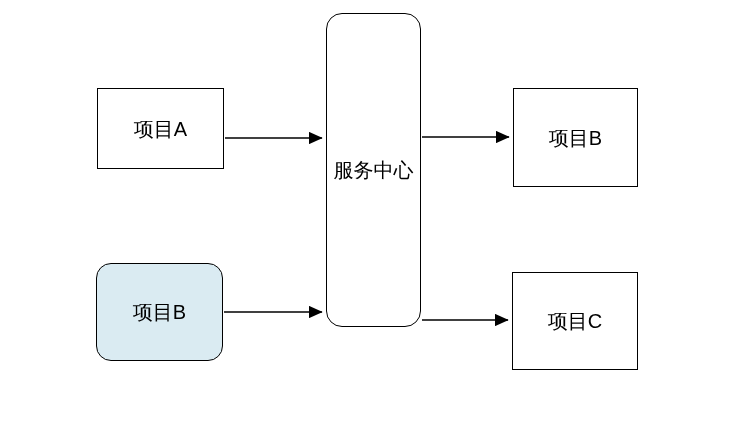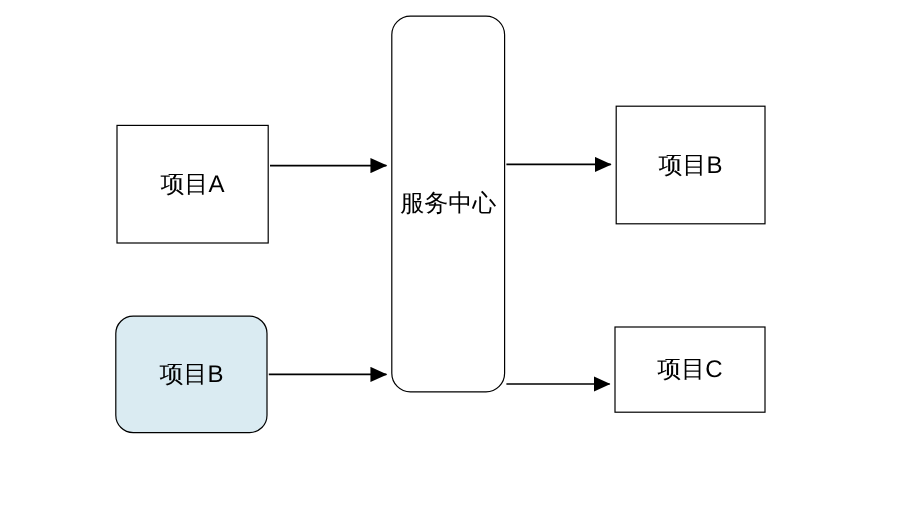"项目A" .node-project-a-left { height: 99px -> 81px; top: 104px -> 88px }
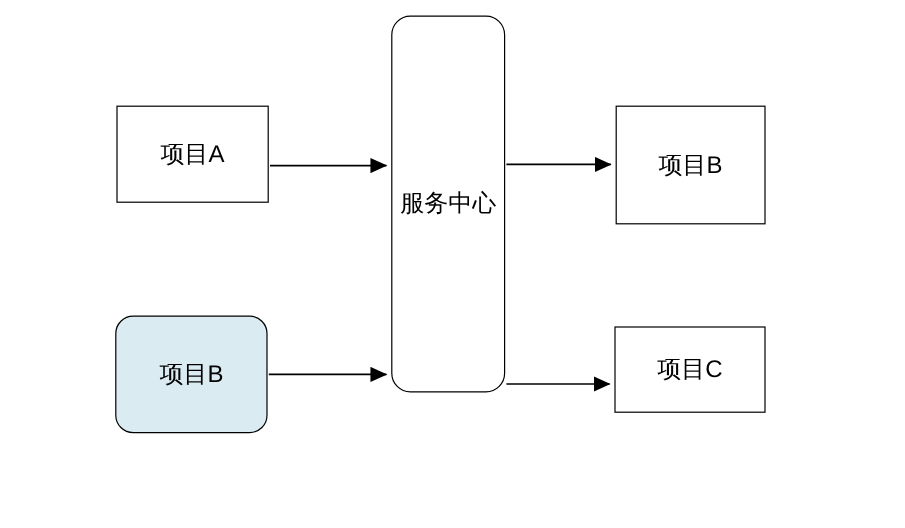"项目C" .node-project-c-right { height: 72px -> 98px }
